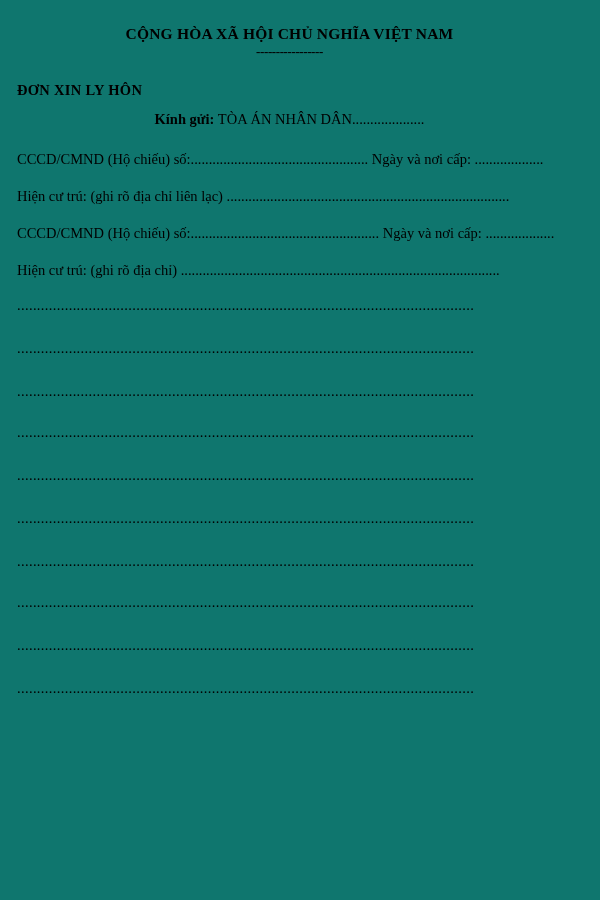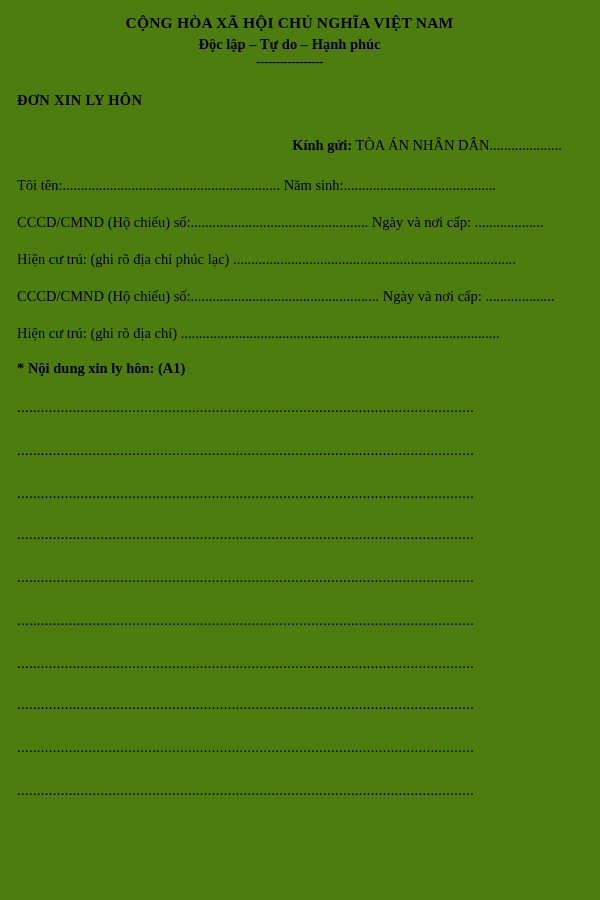"CỘNG HÒA XÃ HỘI CHỦ" .page { background: #4d7c0f -> #0f766e; padding: 13px 38px 0 17px -> 24px 38px 0 17px }
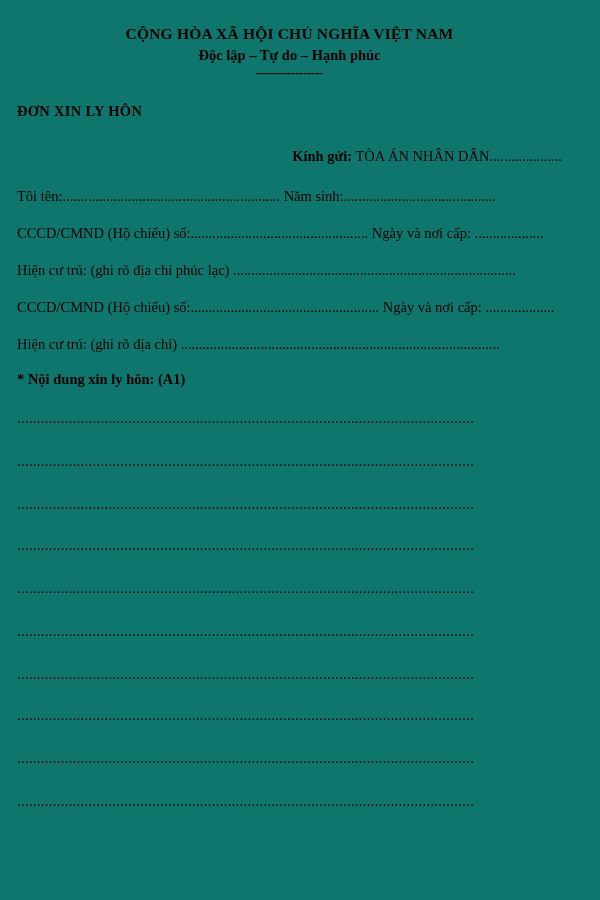"Độc lập – Tự do" div.national-line-2 { html: <div>Độc lập – Tự do – Hạnh phúc</div> -> none }
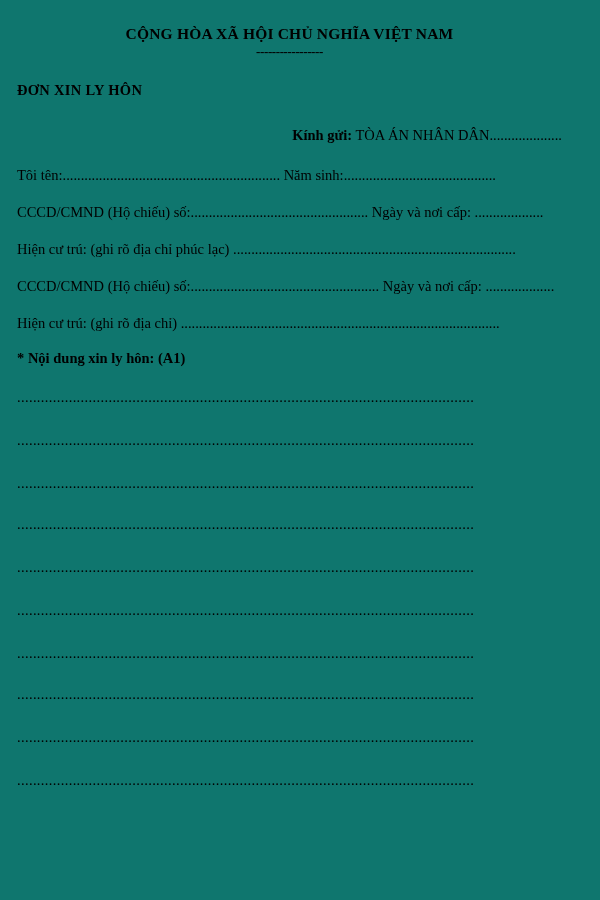"Kính gửi: TÒA ÁN NHÂN" .recipient { margin-top: 27px -> 11px; text-align: right -> center }
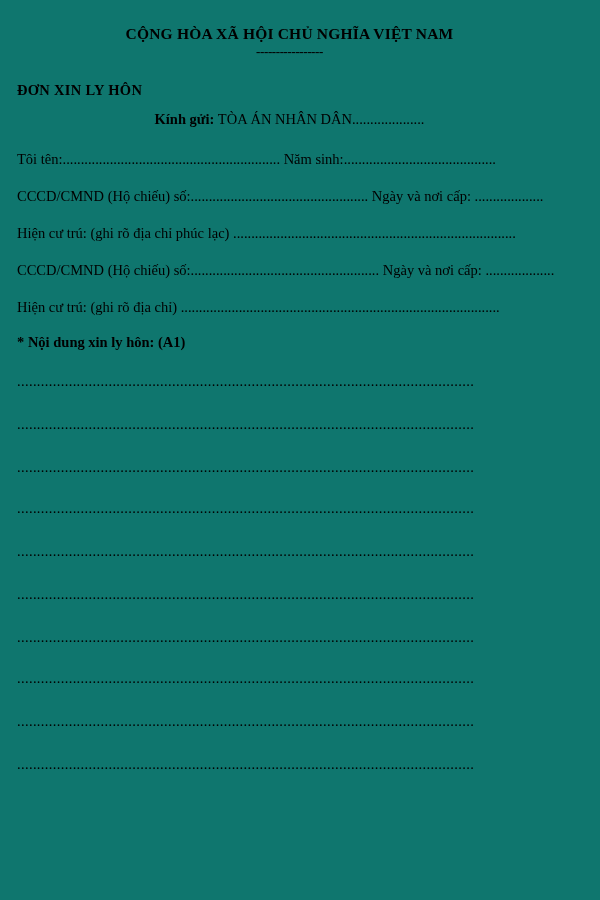"Tôi" div.field-line { html: <div>Tôi tên:............................................................ Năm sinh:..........................................</div> -> none }
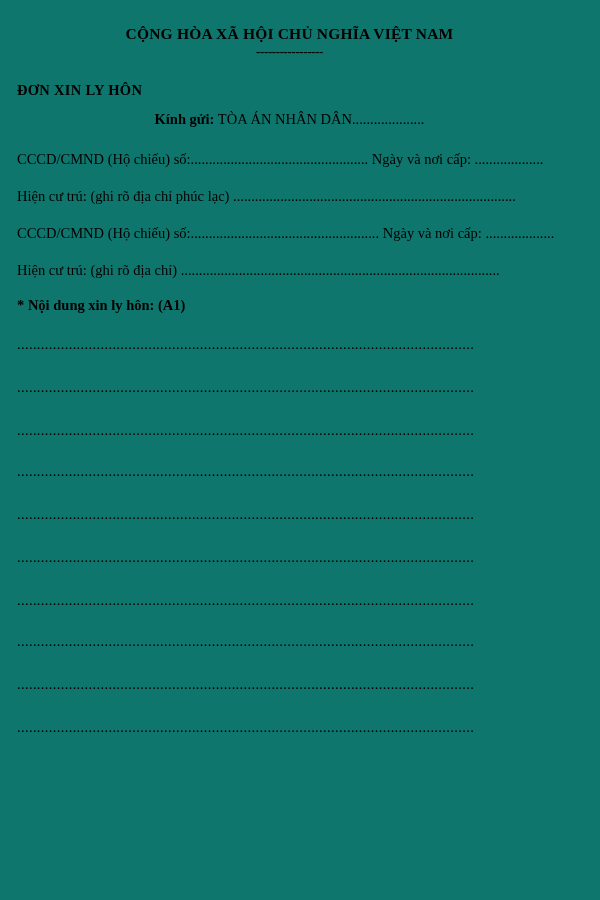"Hiện cư trú: (ghi rõ địa chỉ" div.field-line { text: phúc -> liên }
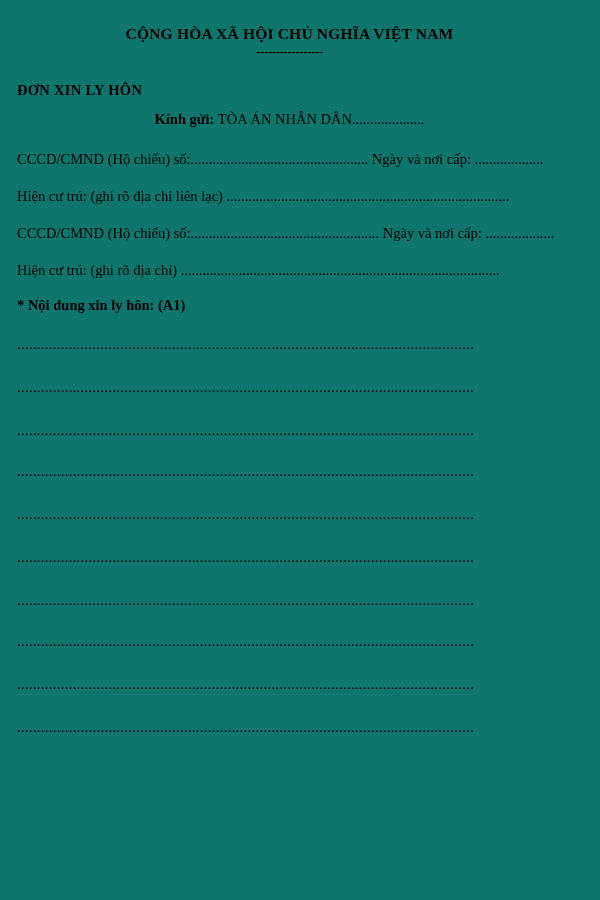"* Nội dung xin ly" div.section-heading { html: <div>* Nội dung xin ly hôn: (A1)</div> -> none }
